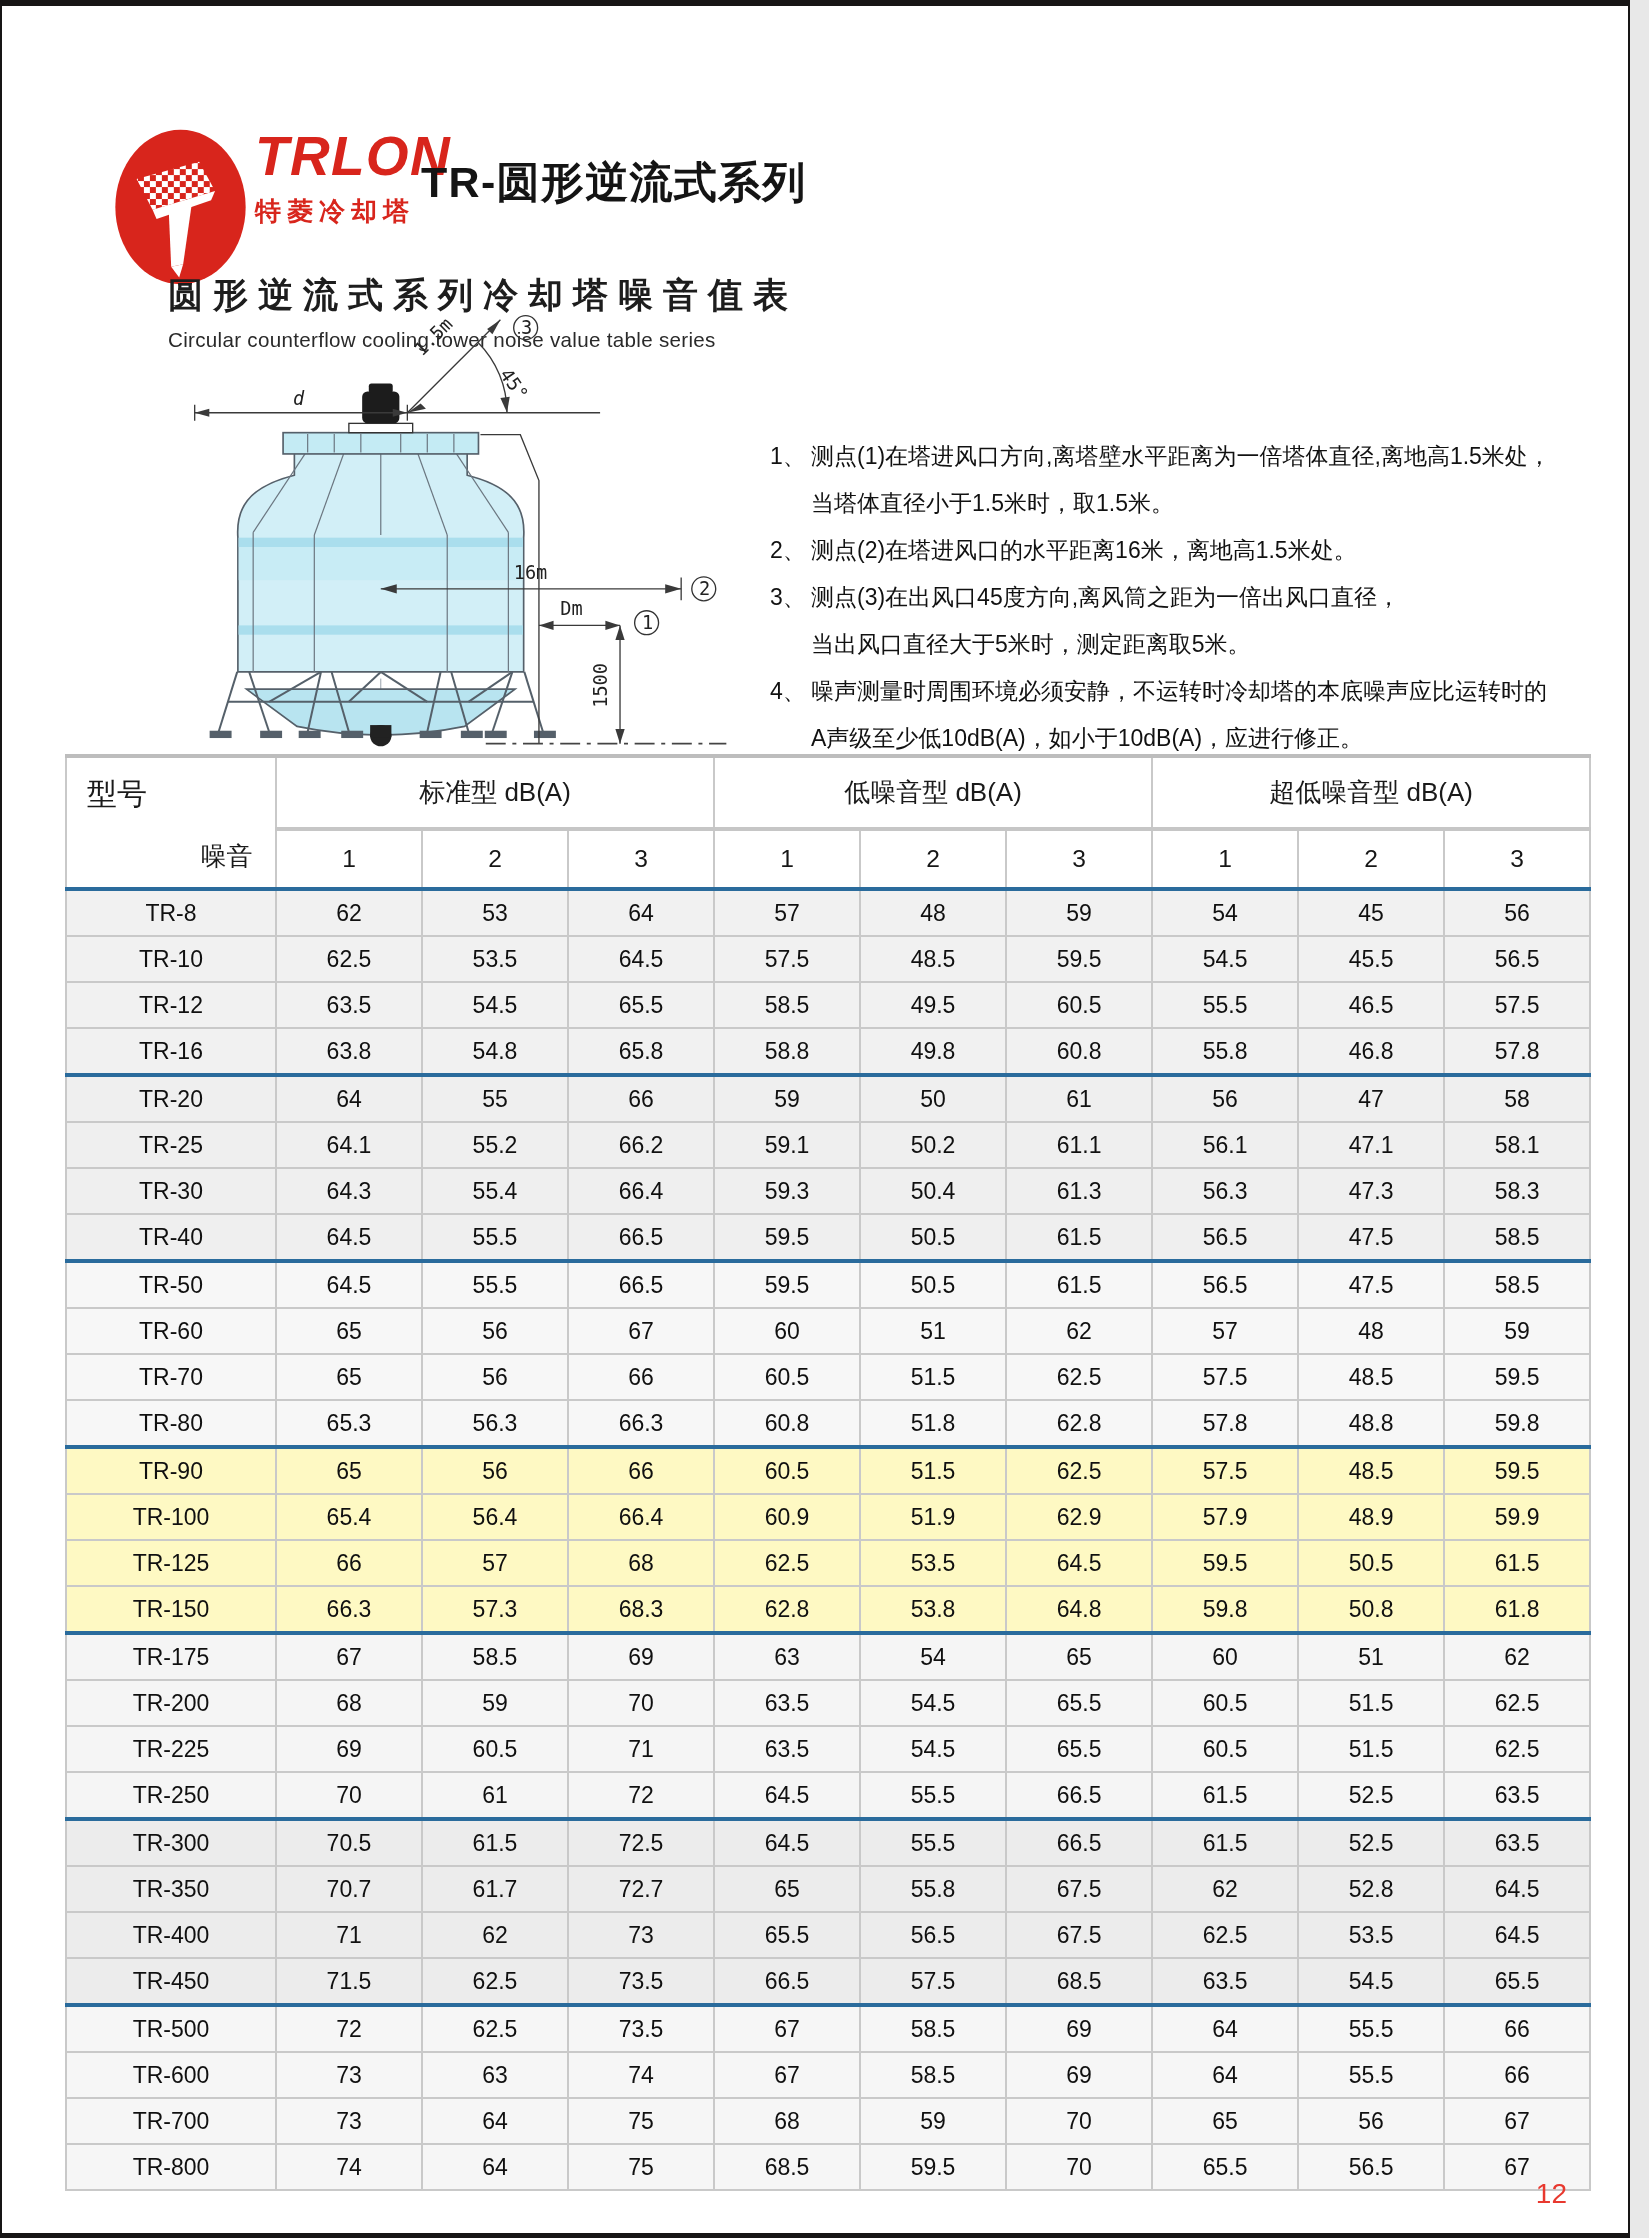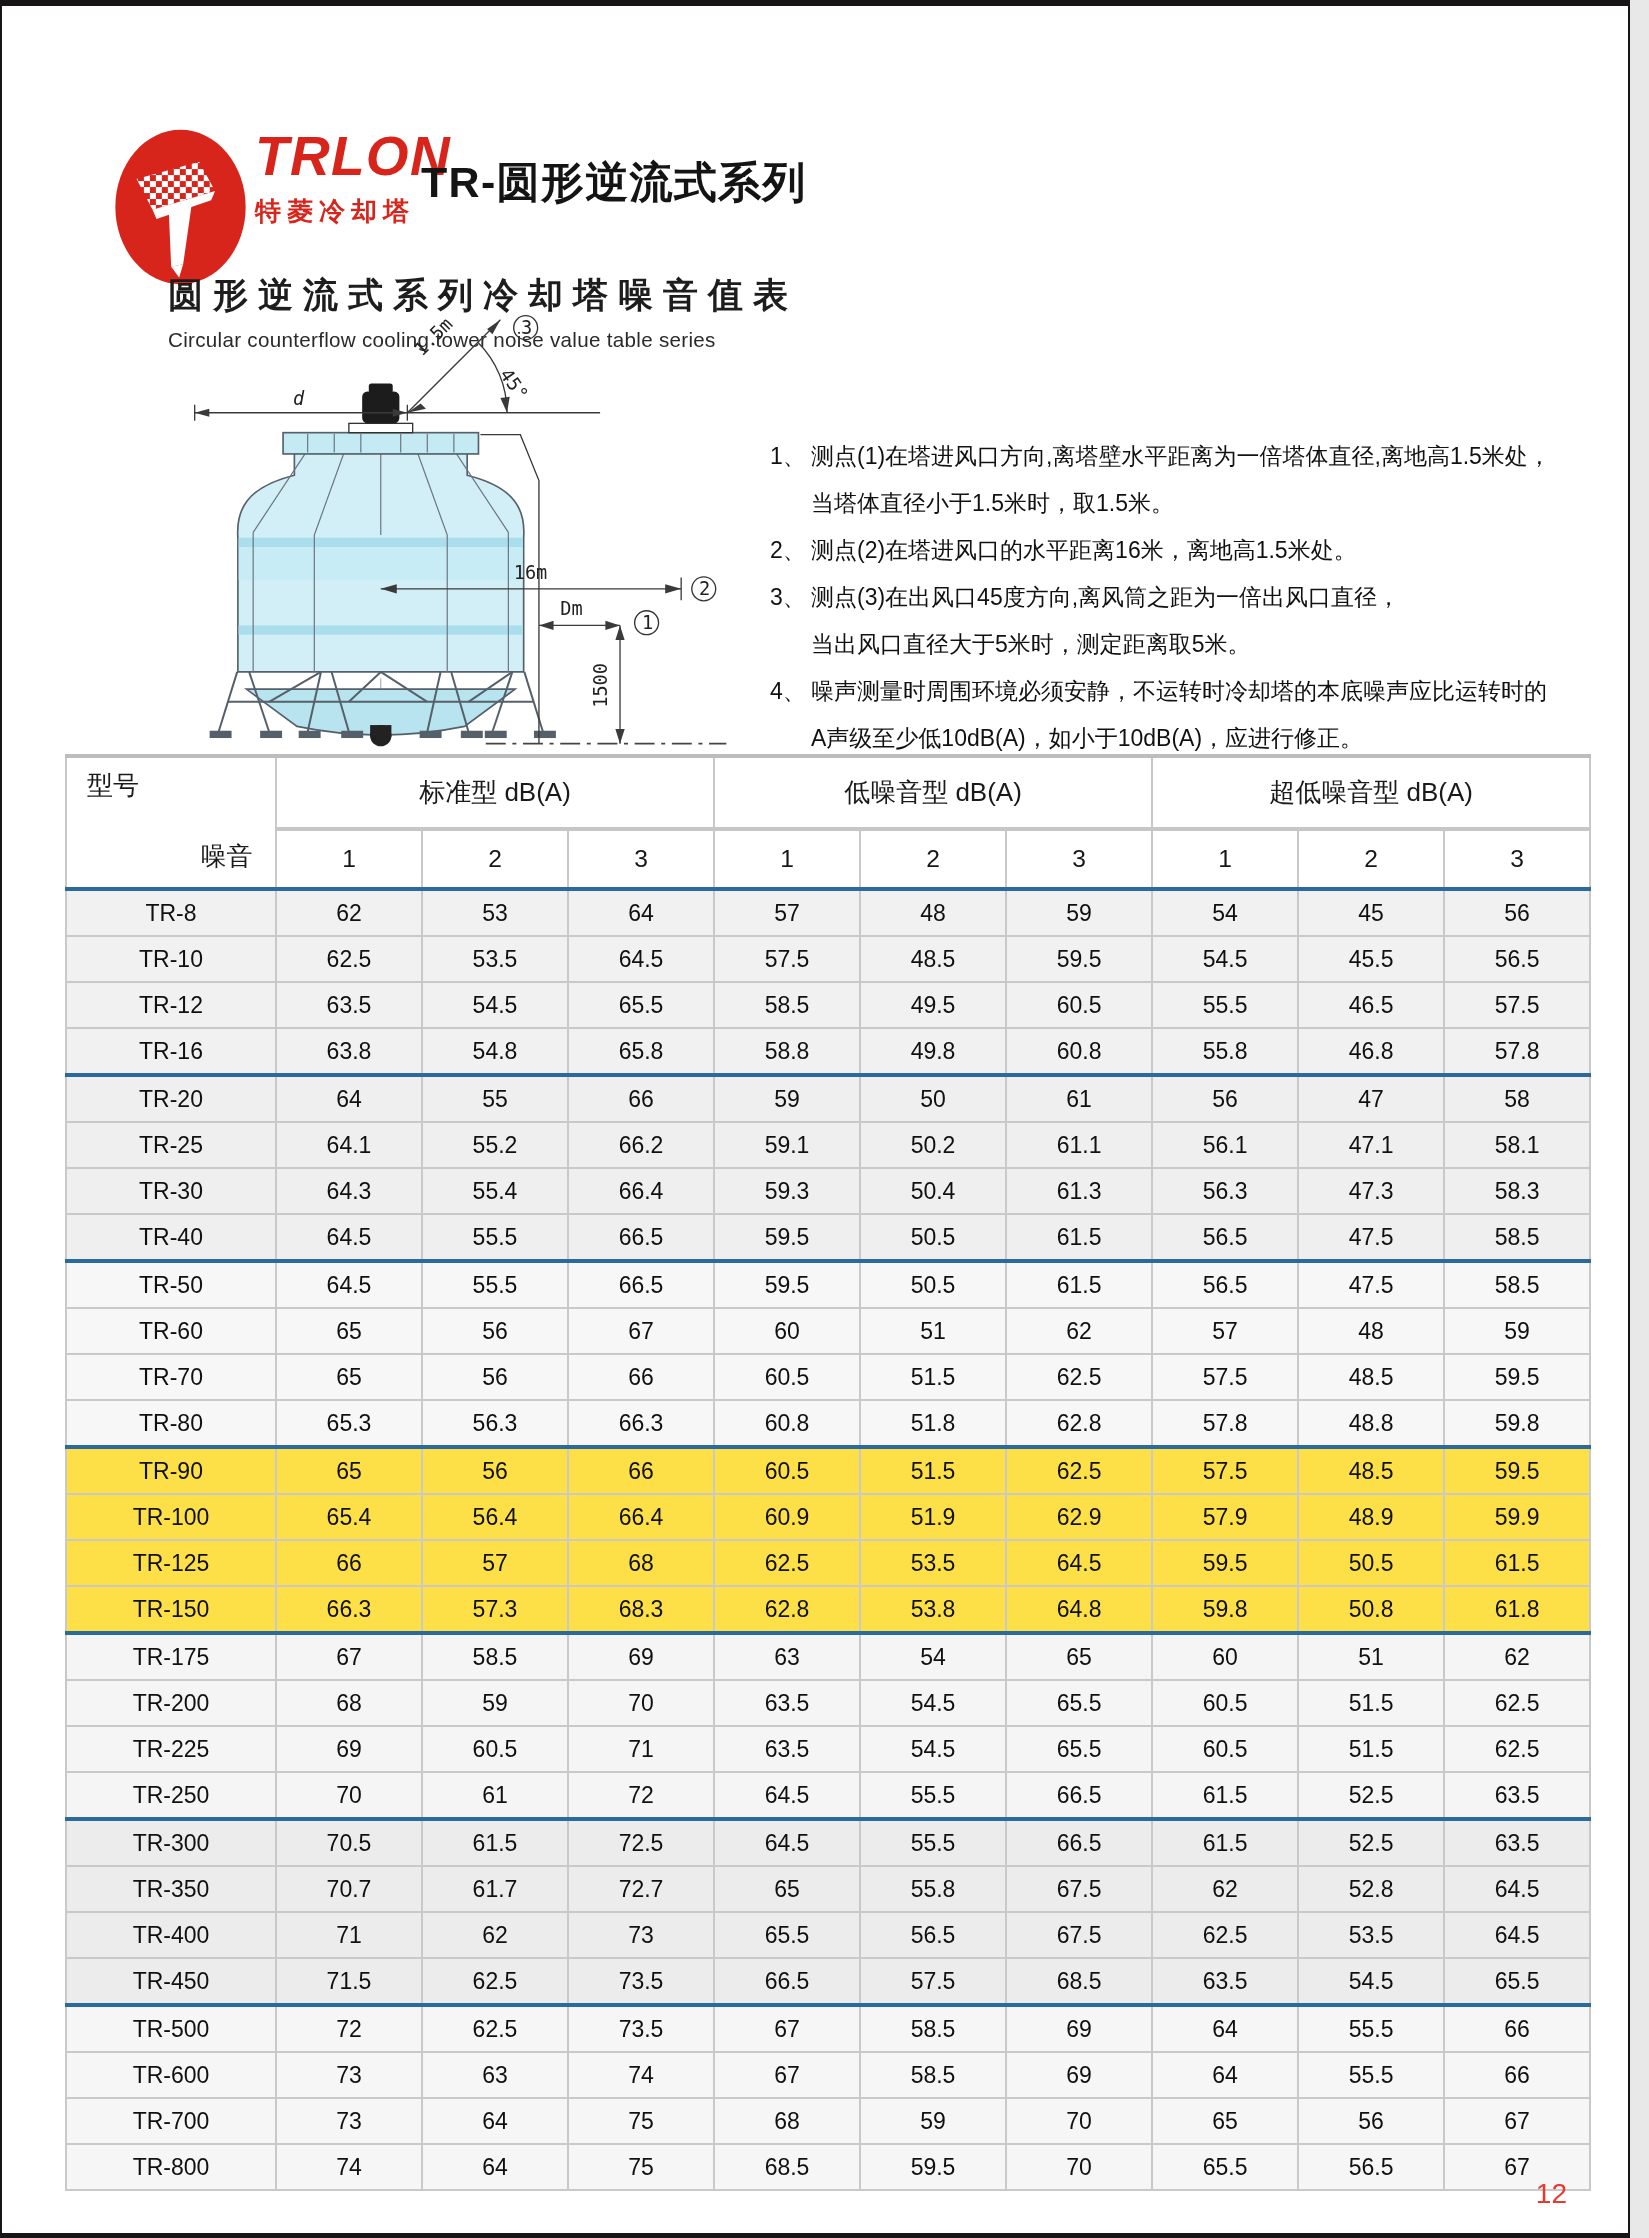"型号" .corner-bottom { bottom: 20px -> 8px; font-size: 26px -> 30px }
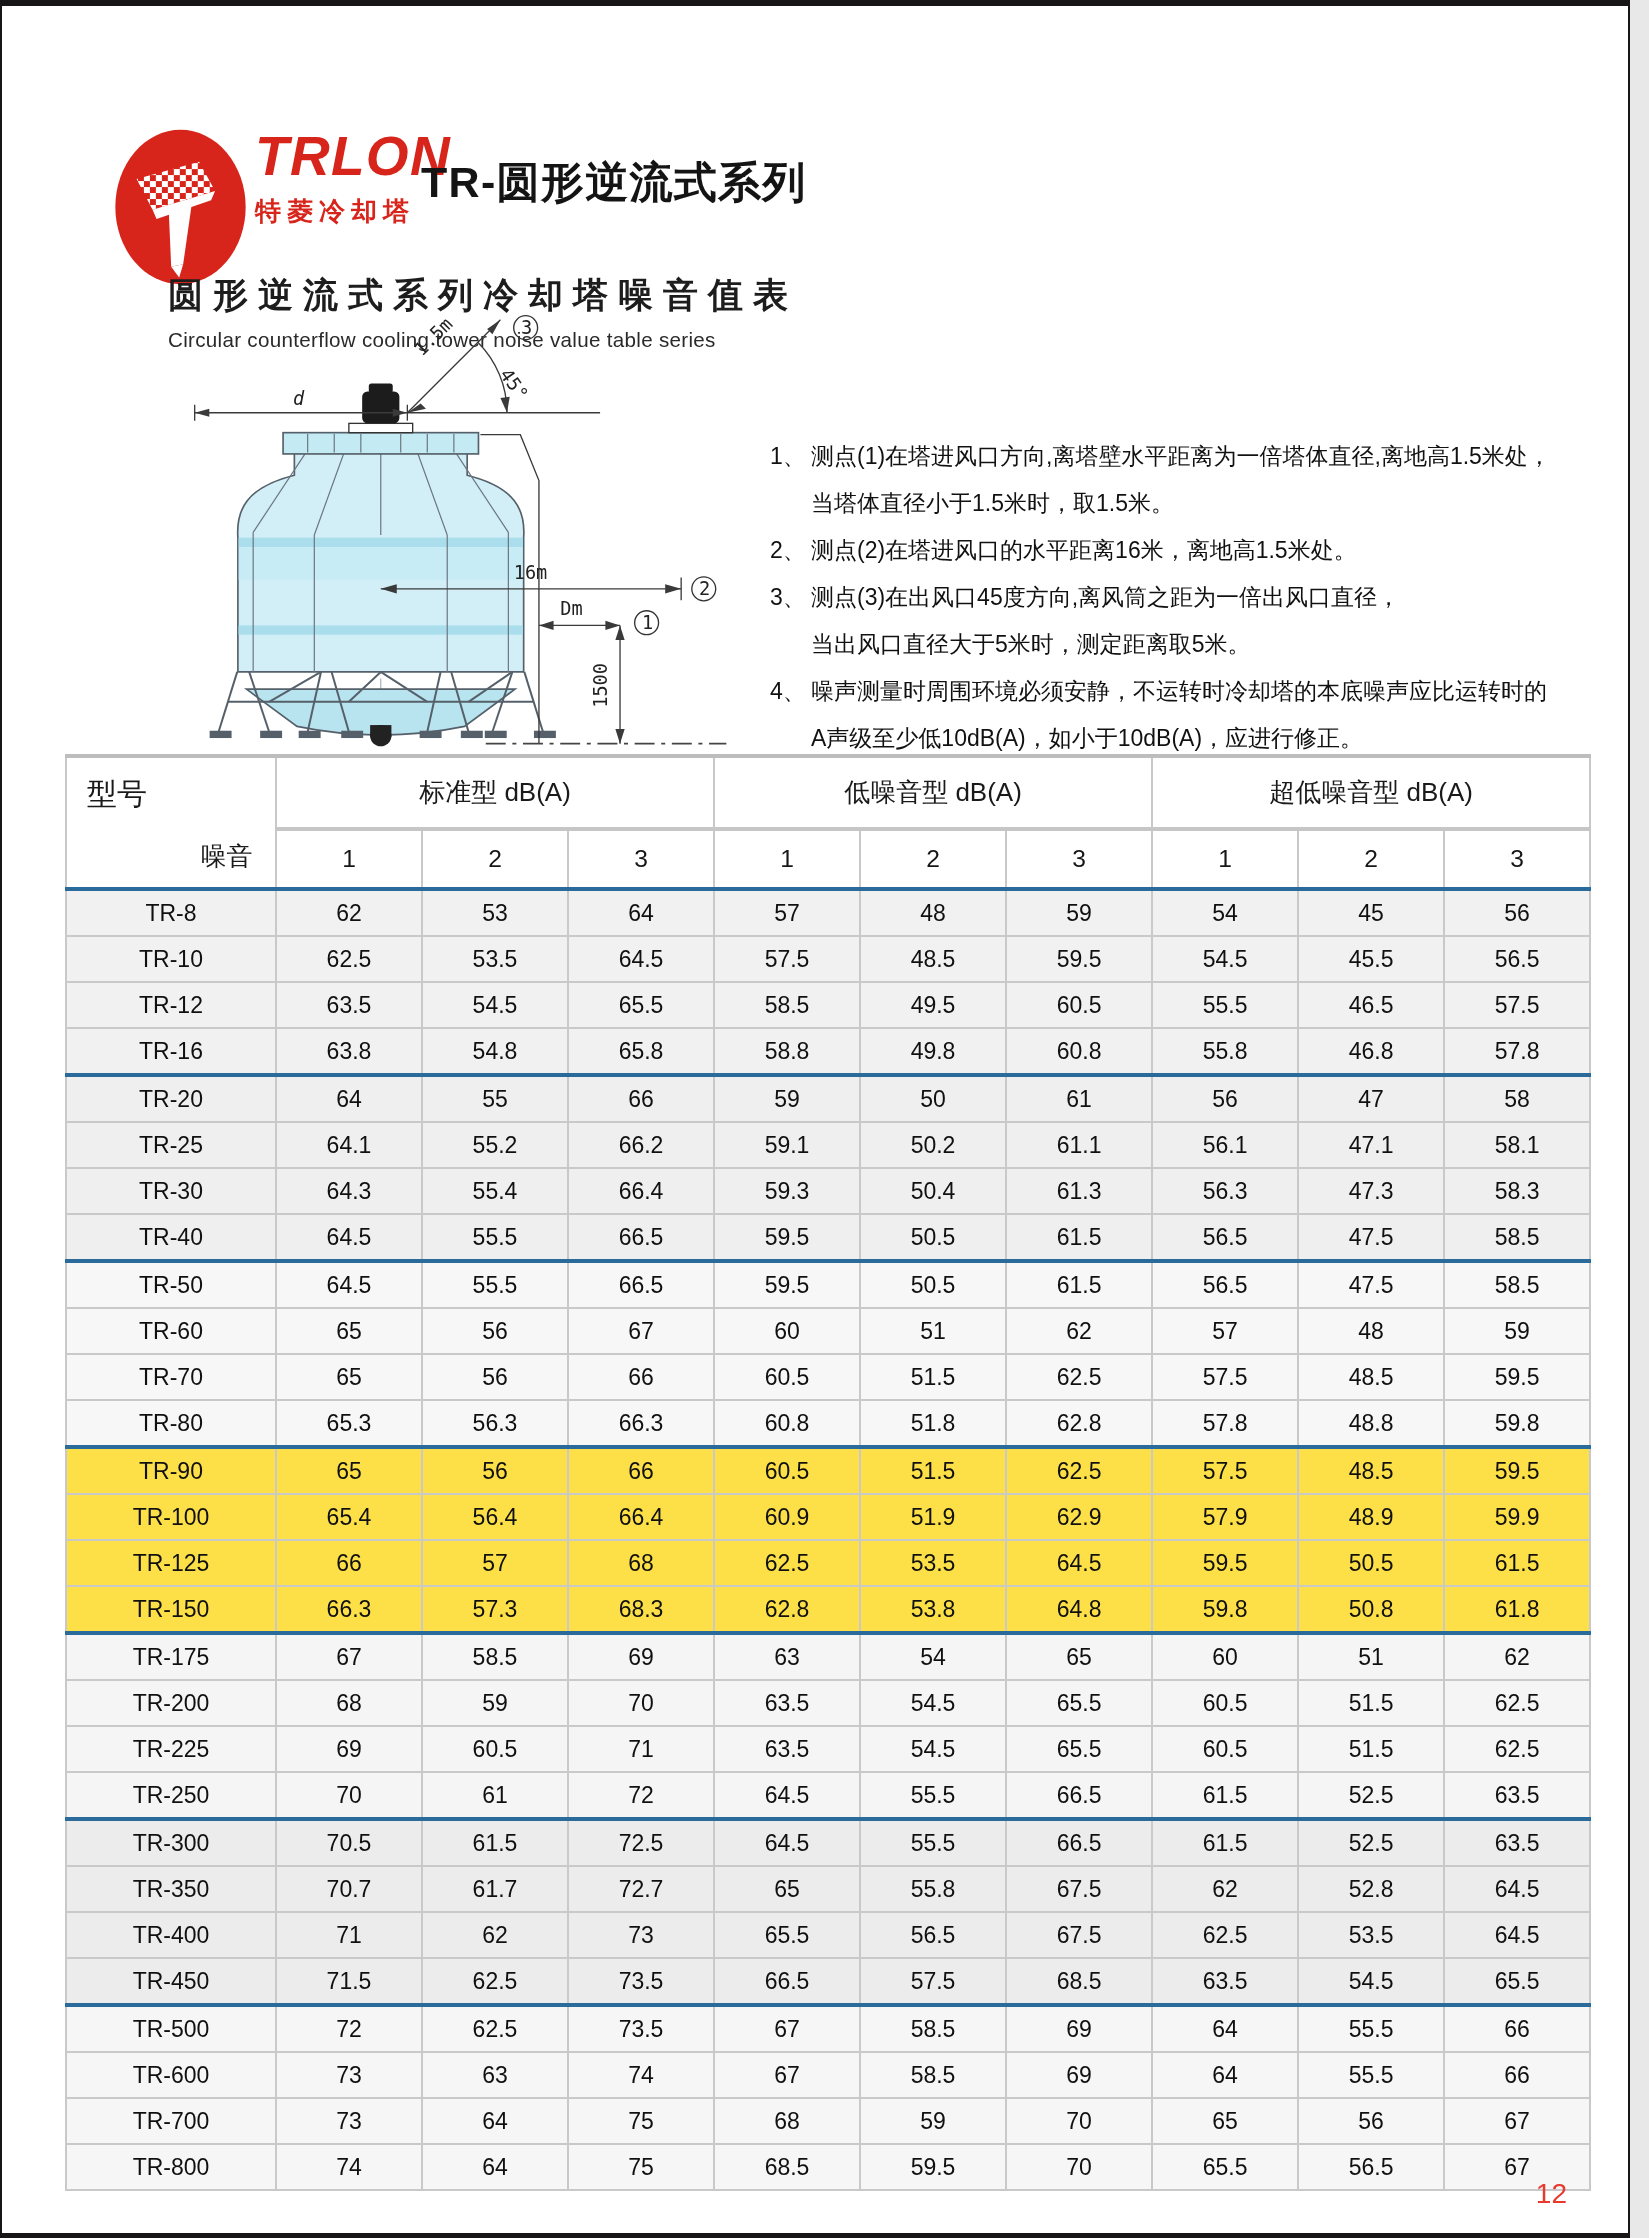"TR-90" tr.g3 td { background: #fde047 -> #fef9c3 }
